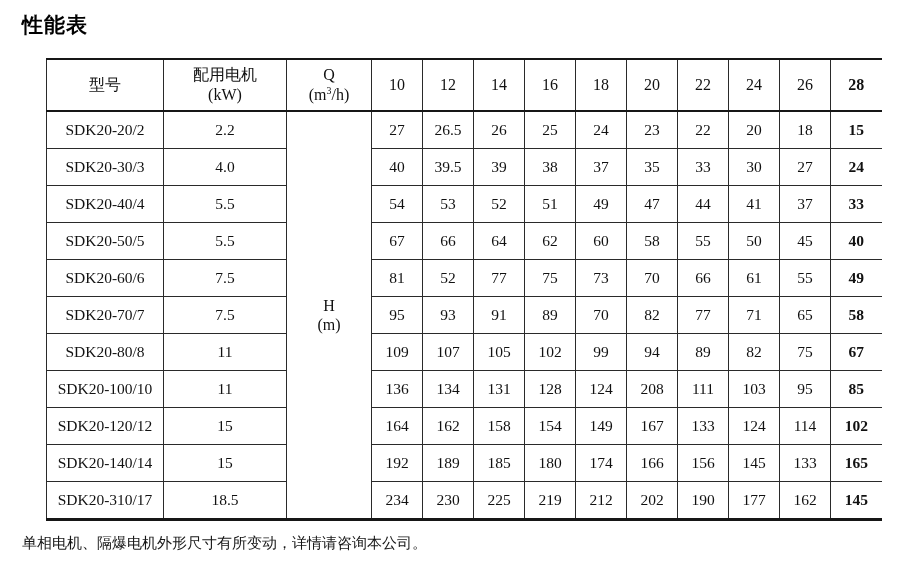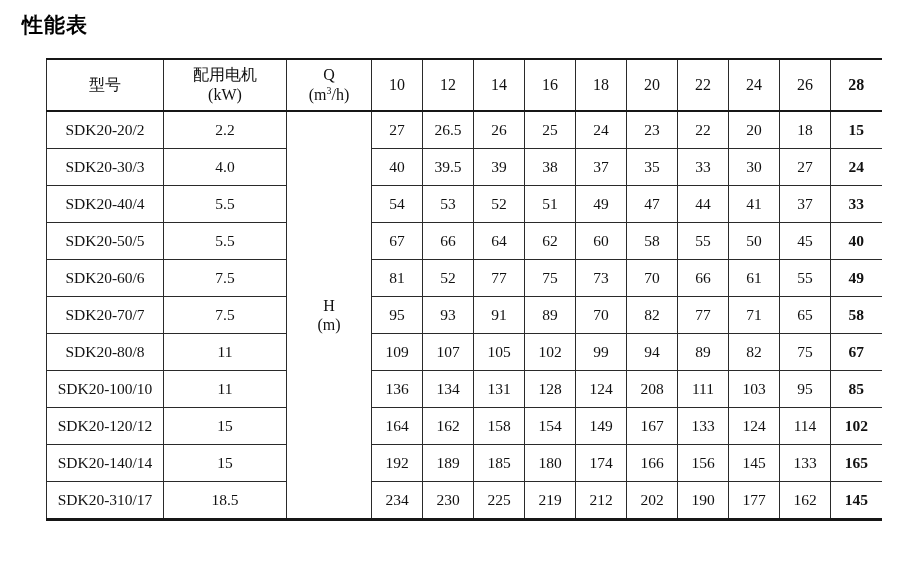"单相电机、隔爆电机外形尺寸有所变动，详情请咨询本公司。" p.note { html: none -> <p>单相电机、隔爆电机外形尺寸有所变动，详情请咨询本公司。</p> }
